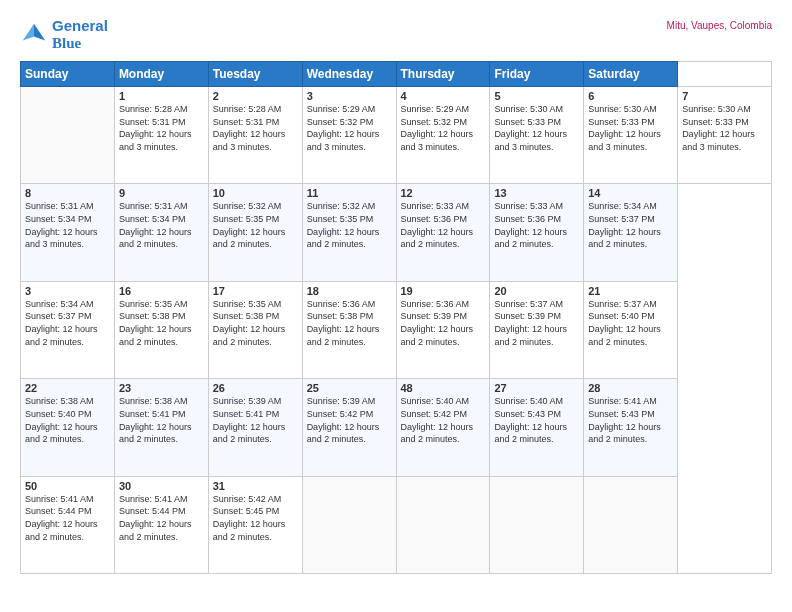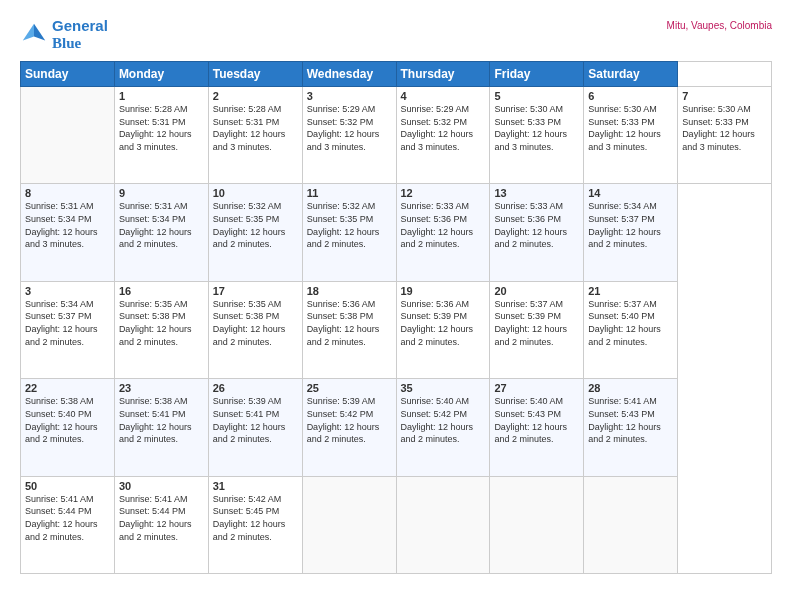"35" span.day-num { text: 35 -> 48 }
